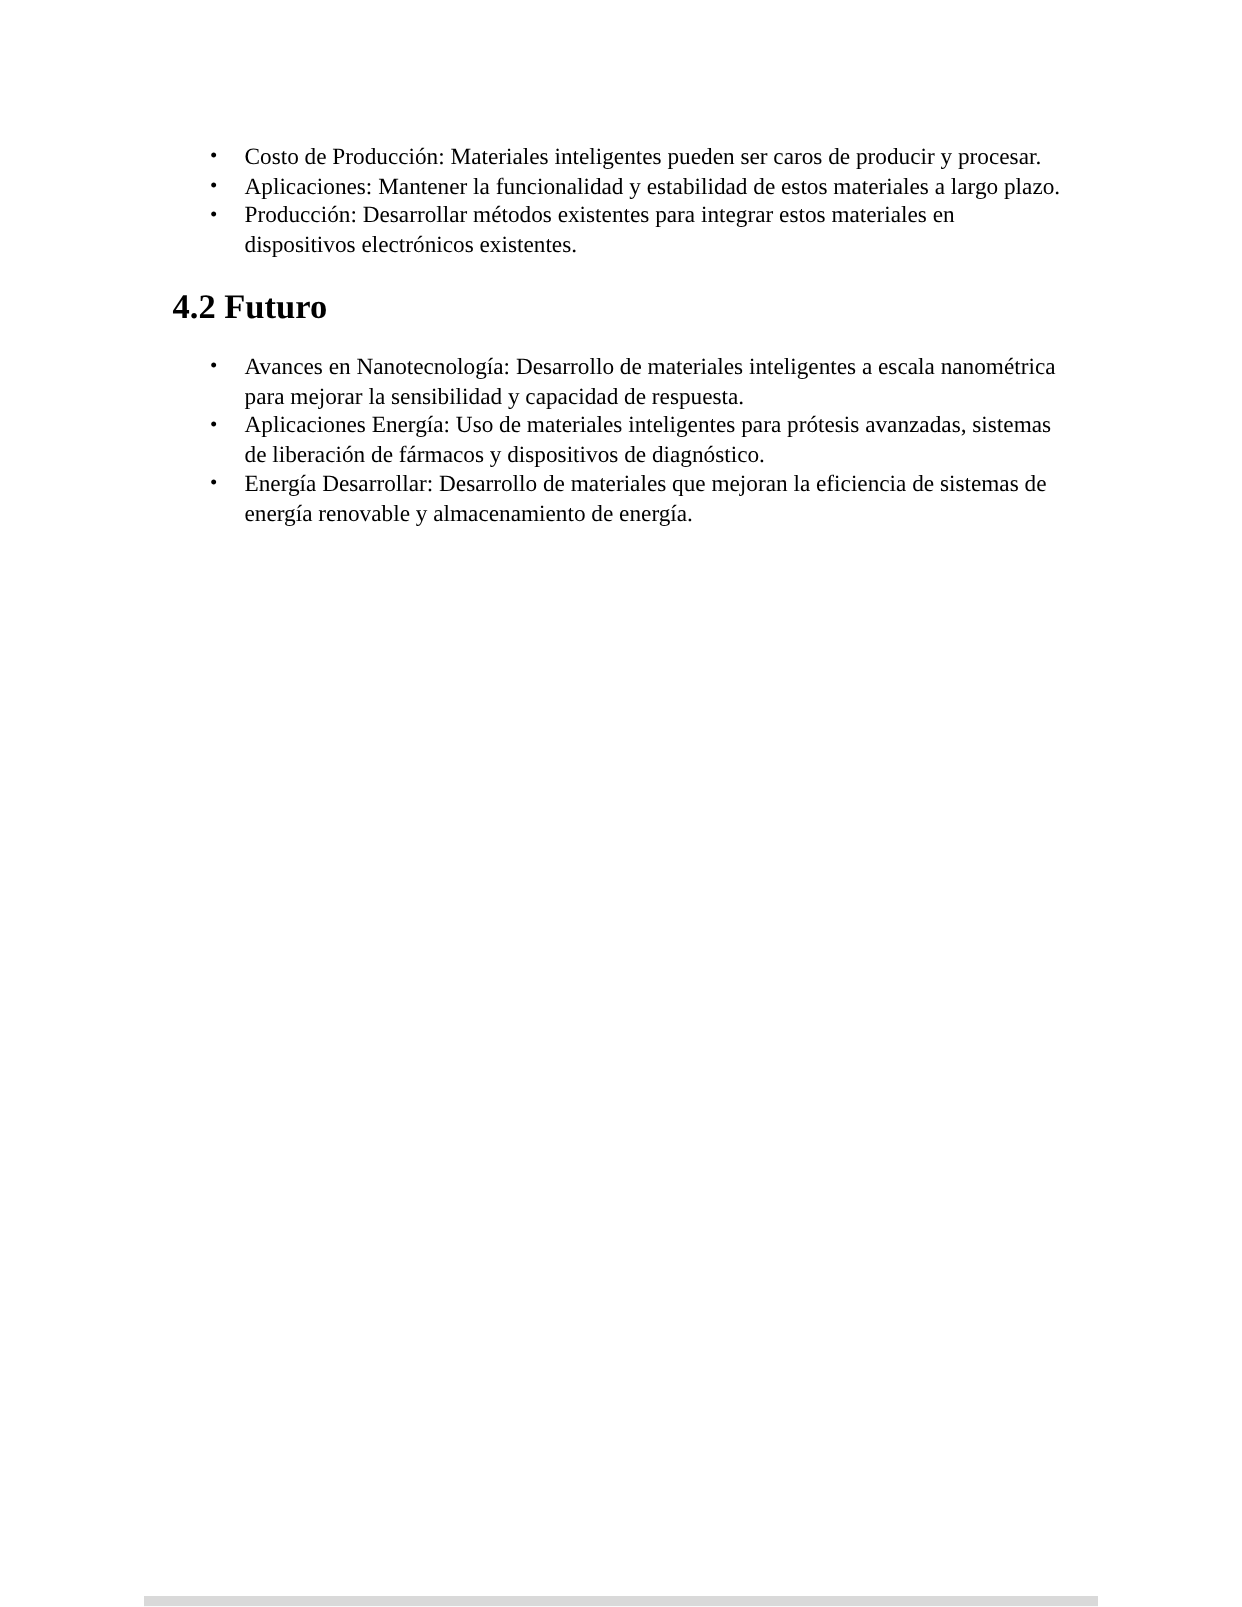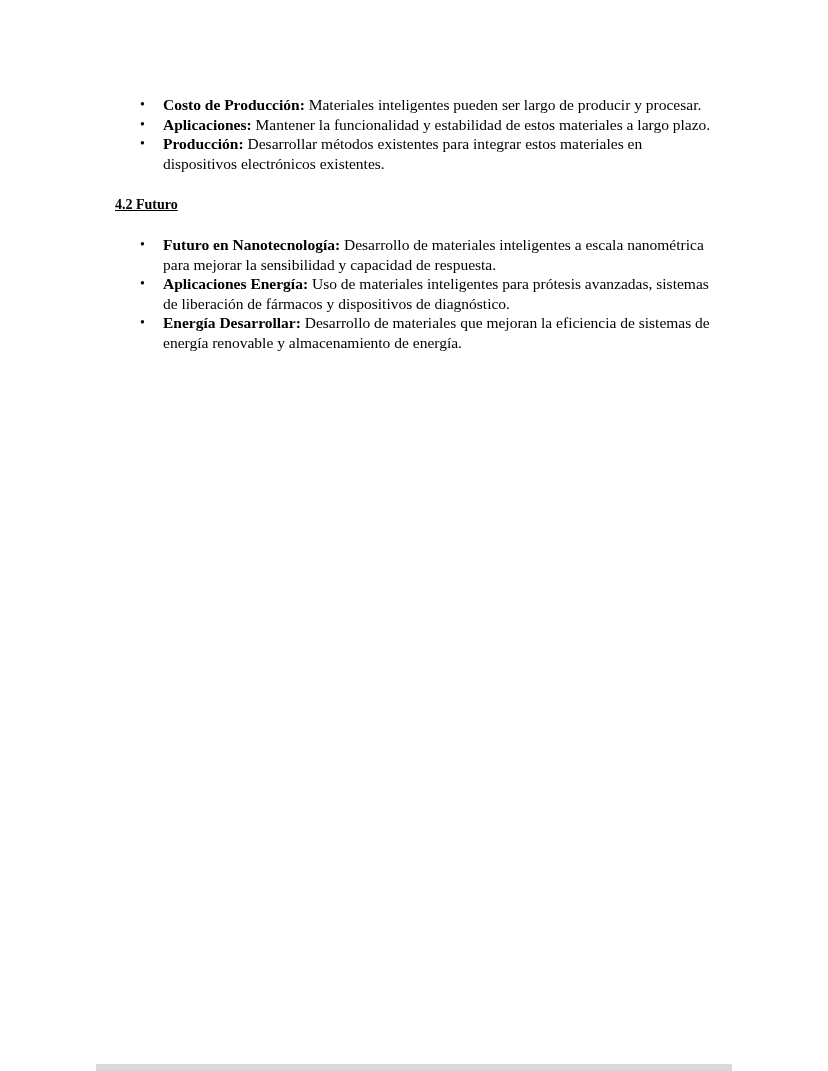"Costo de Producción:" .bullet-label { font-weight: bold -> normal }
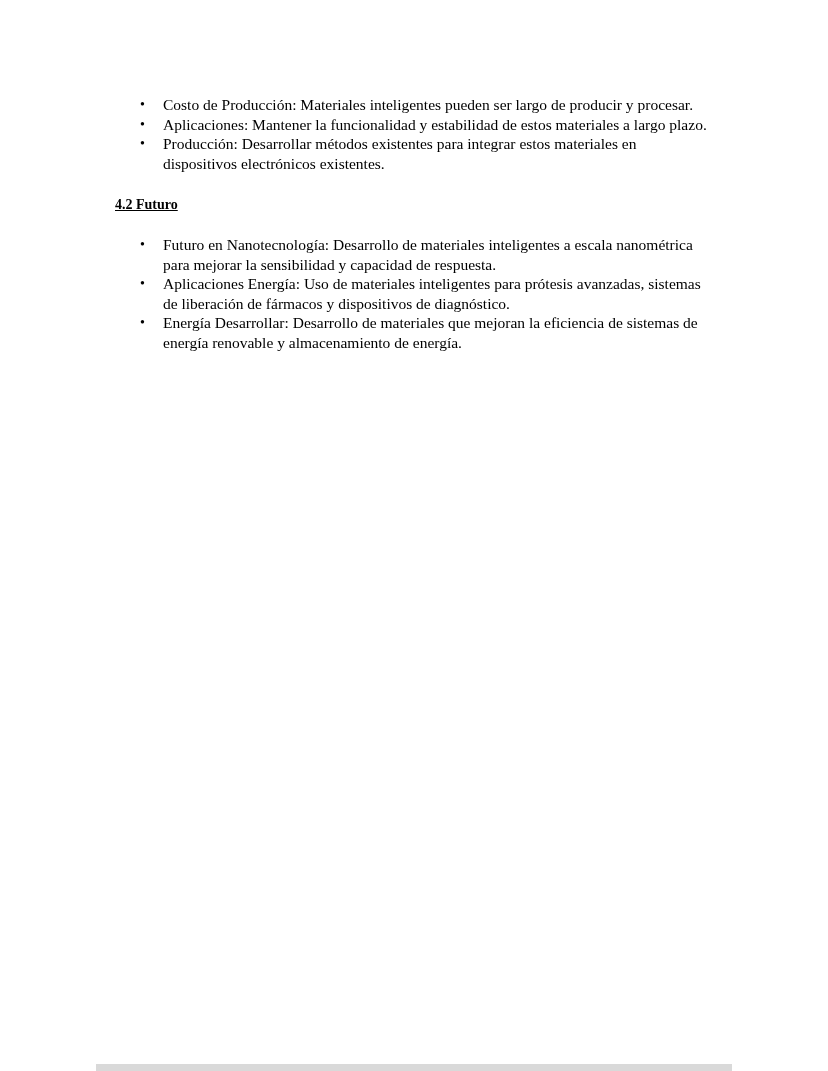"Materiales inteligentes pueden ser largo" span { text: largo -> caros }
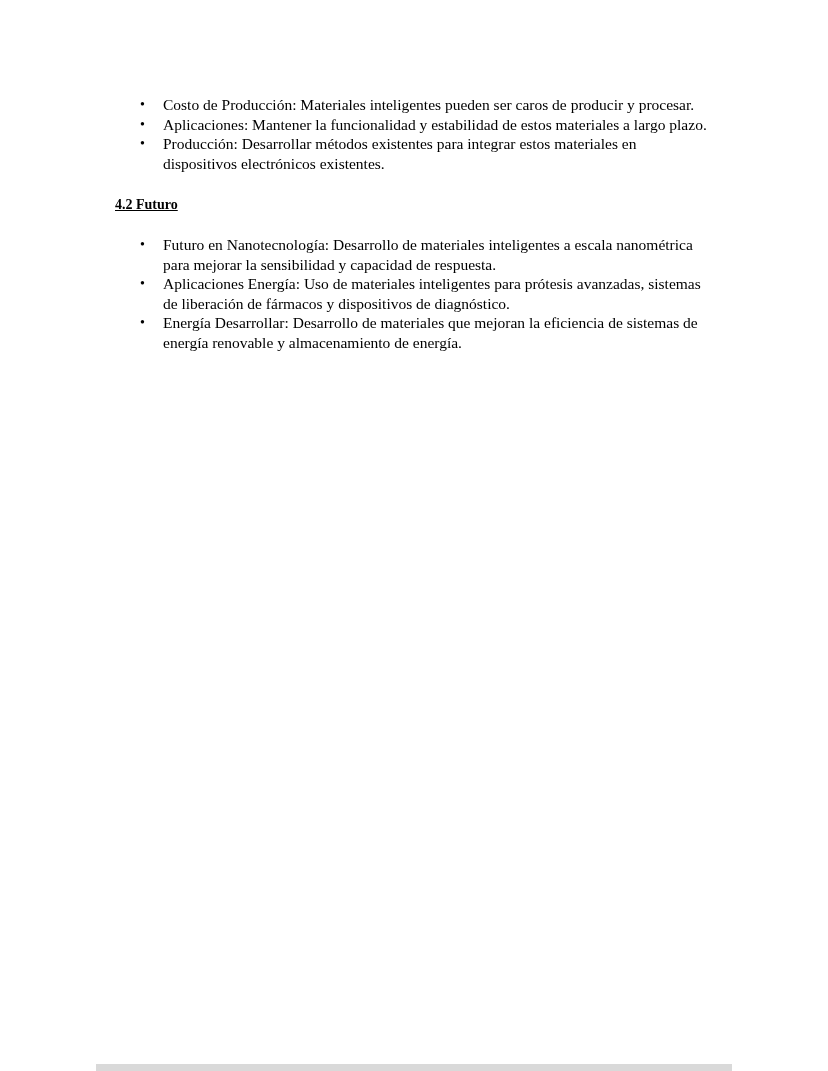"4.2 Futuro" .section-heading { font-size: 14px -> 23px; text-decoration: underline -> none }
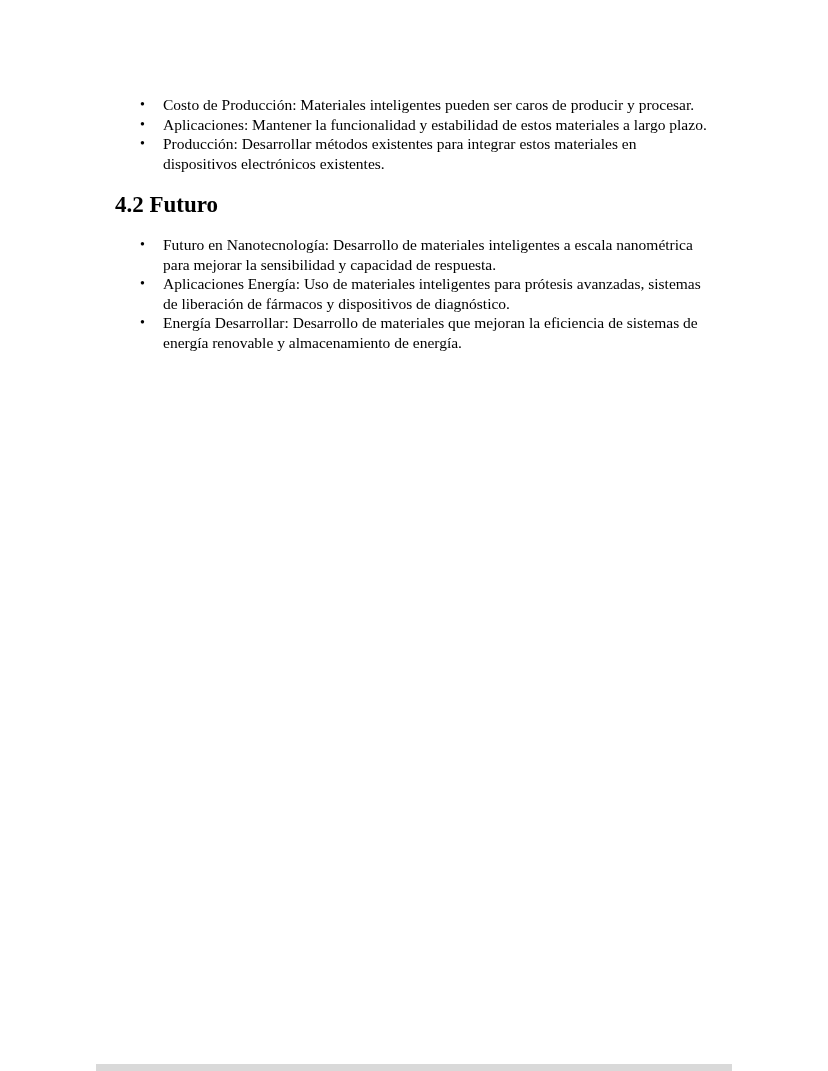"Futuro en Nanotecnología:" span.bullet-label { text: Futuro -> Avances }
